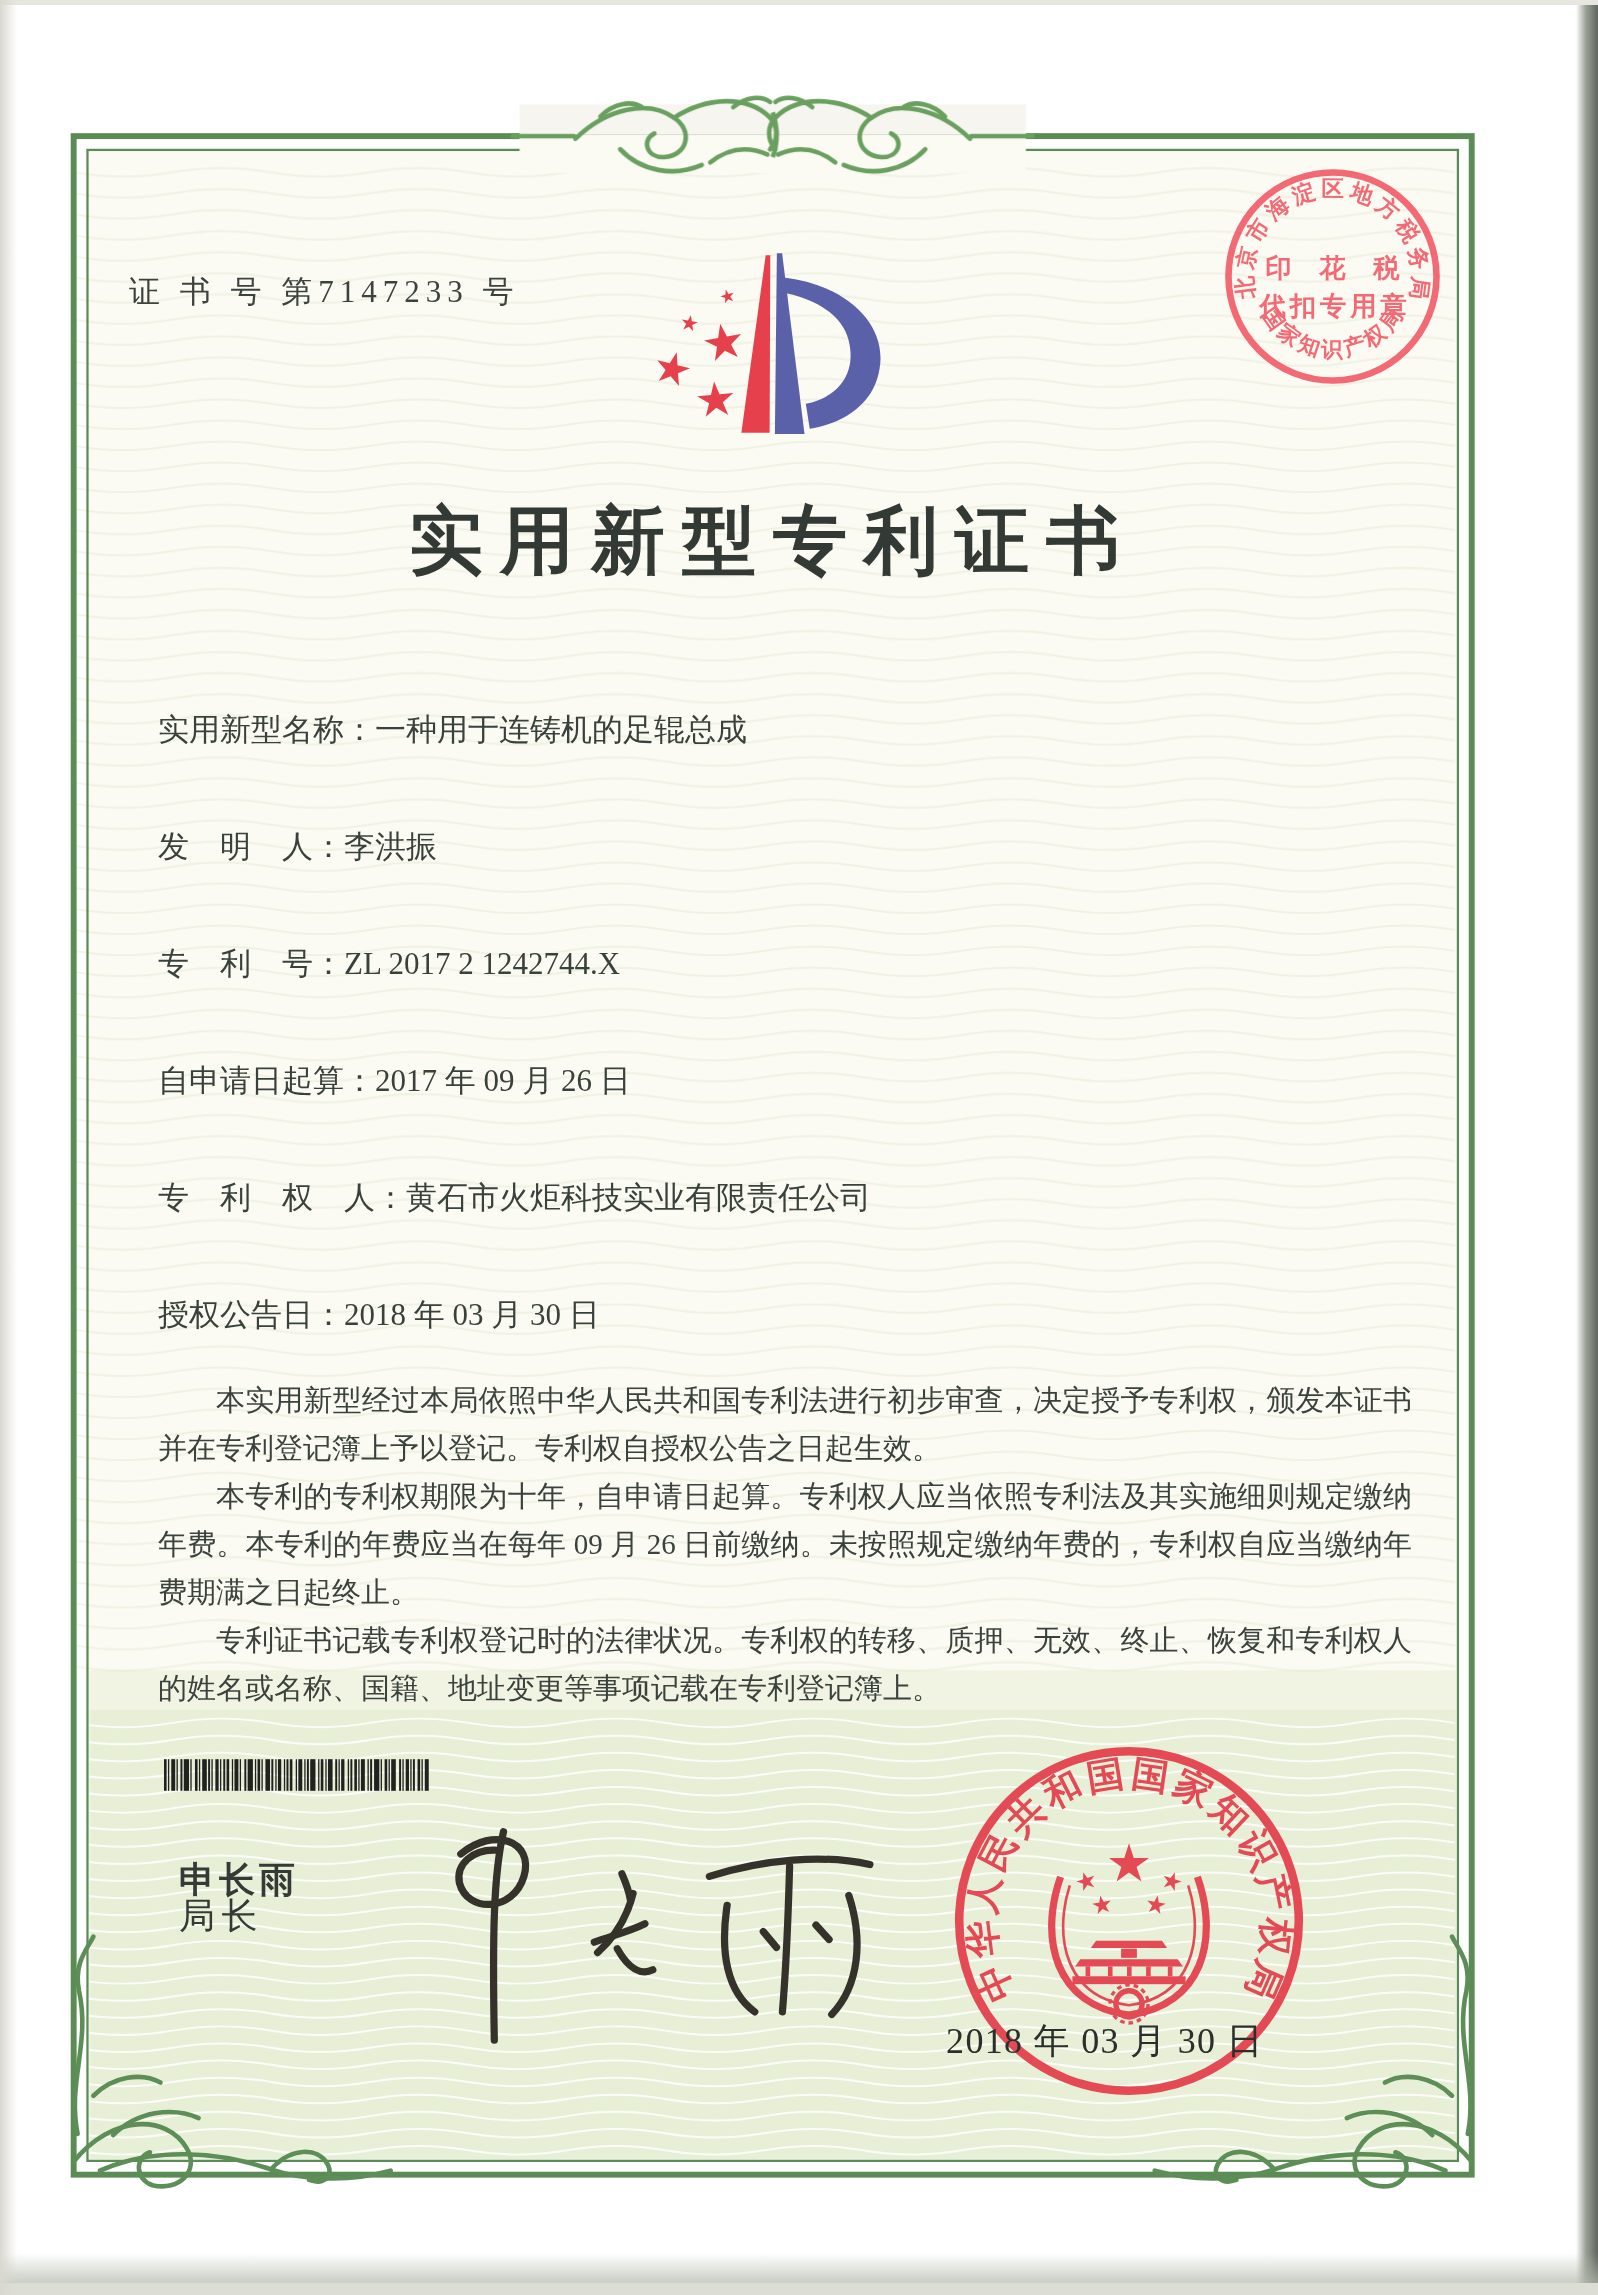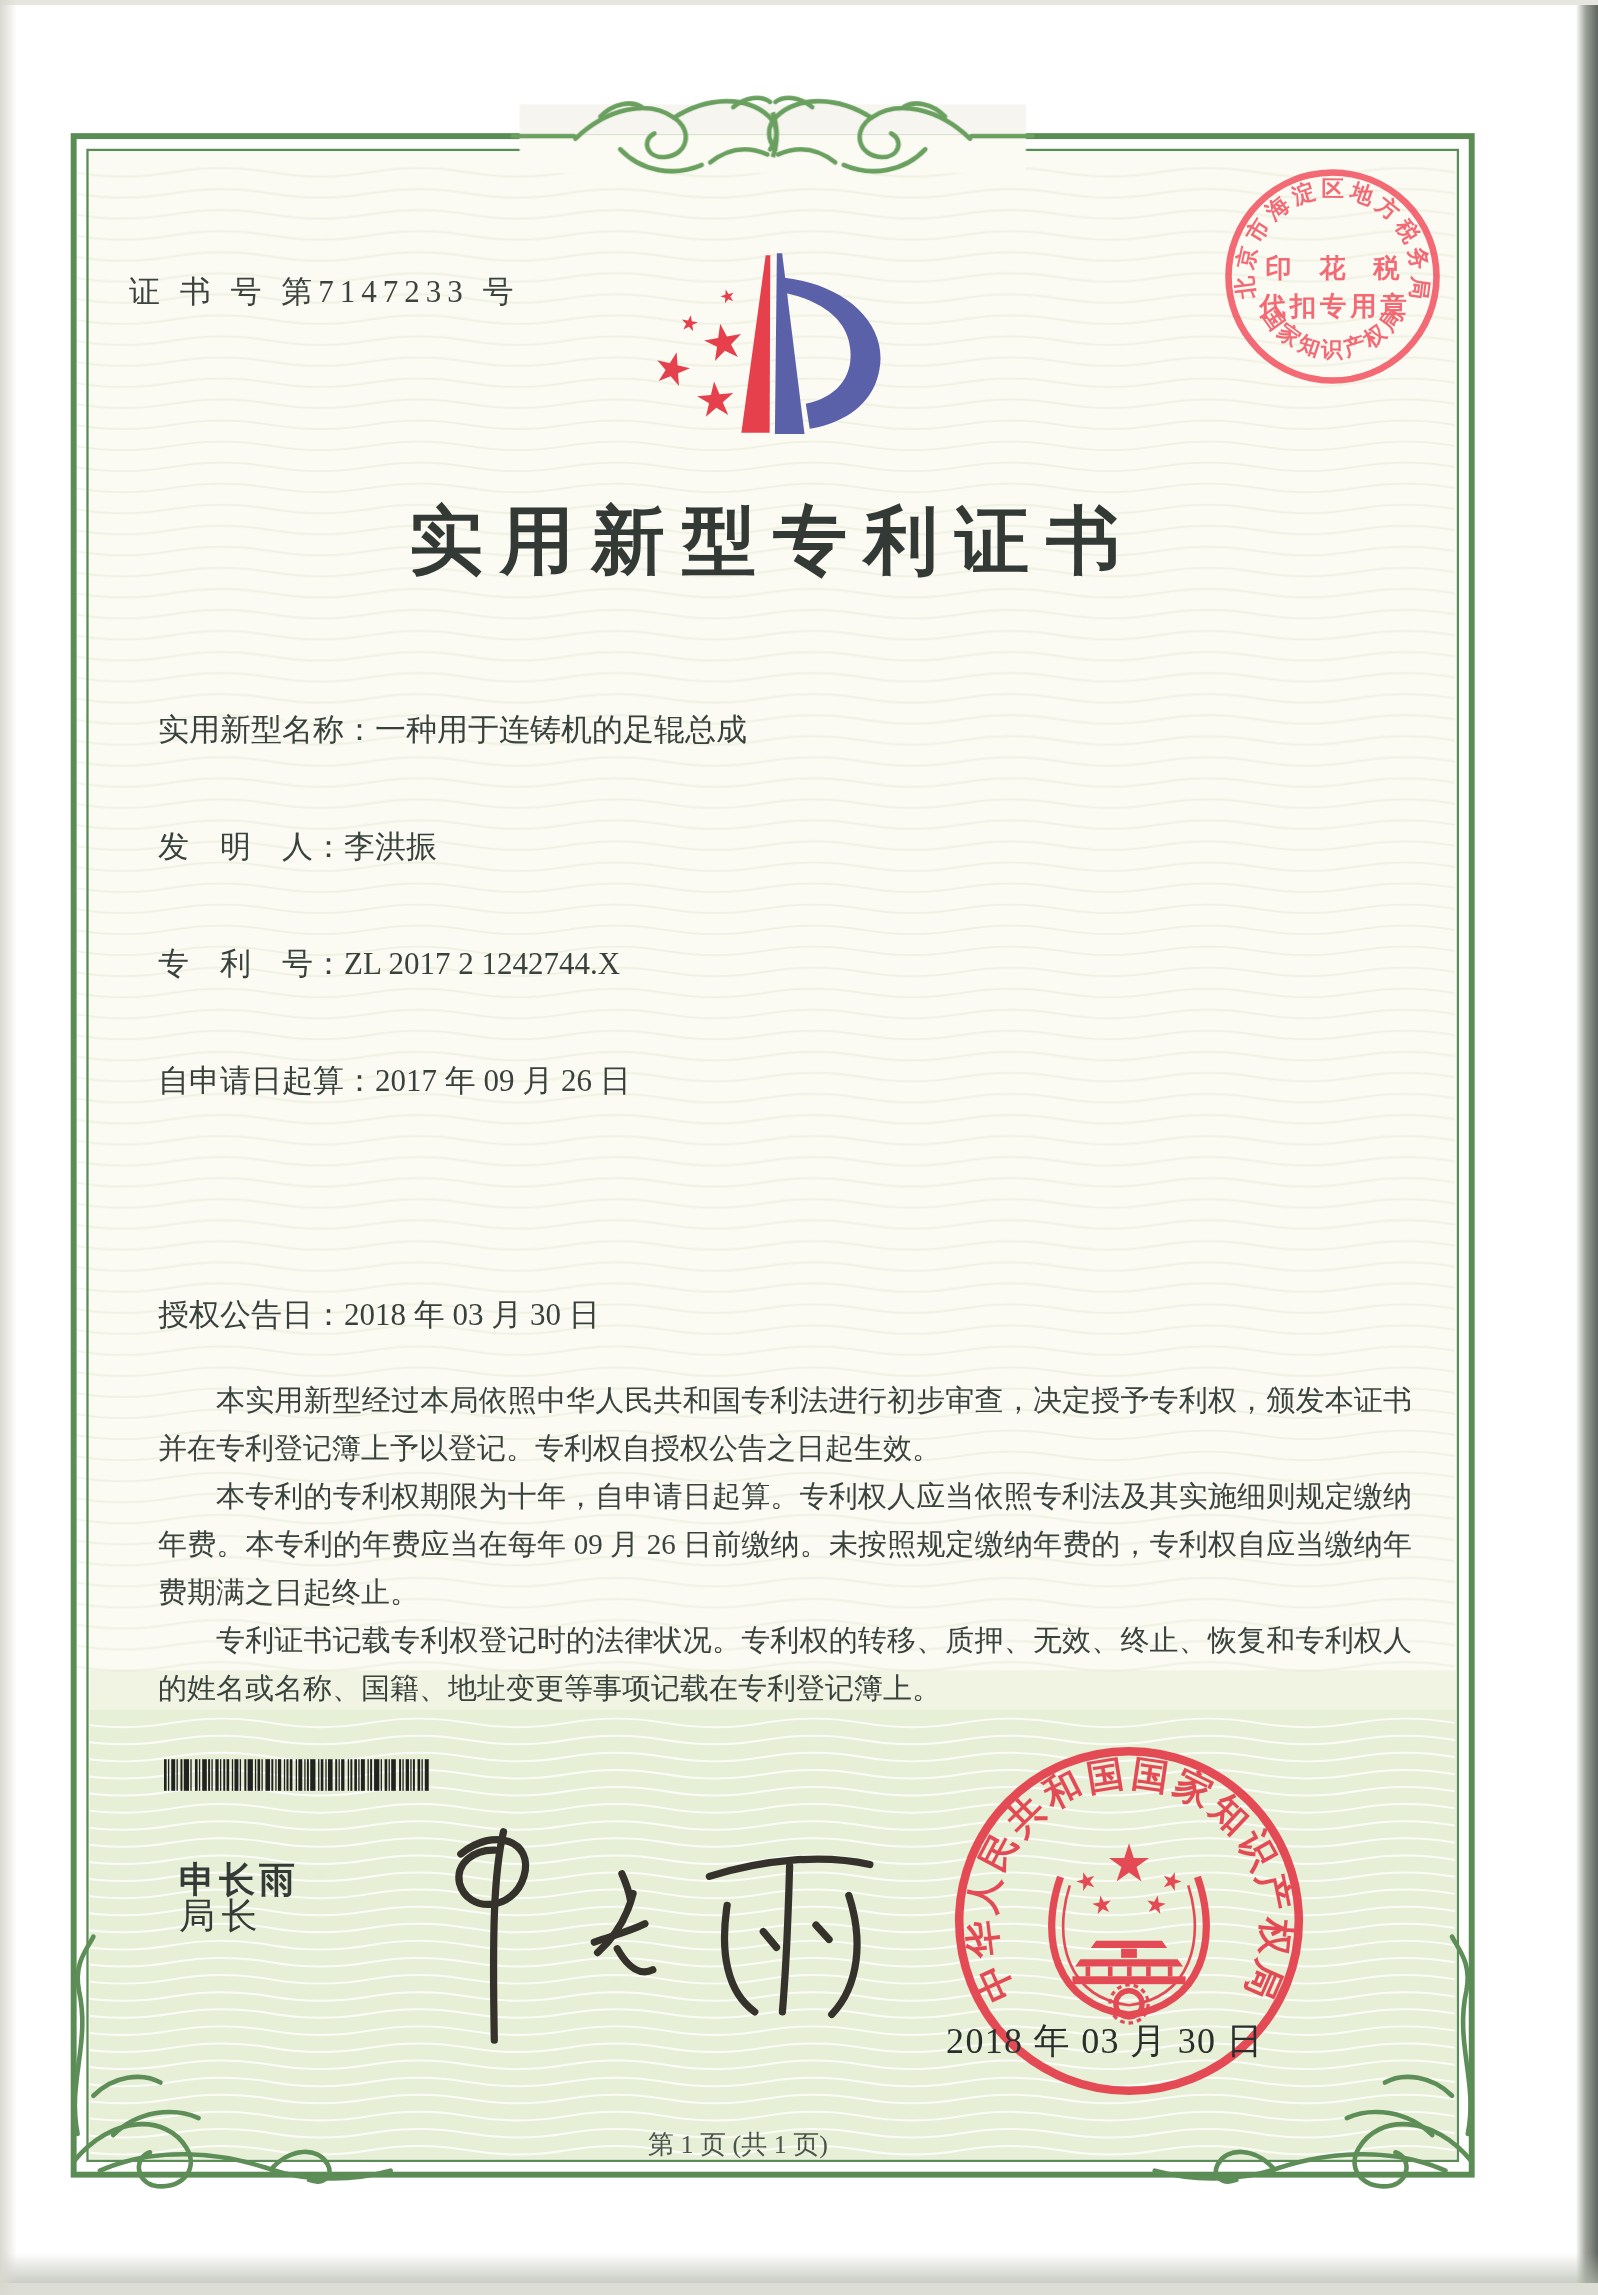"专 利 权 人：黄石市火炬科技实业有限责任公司" div.abs { html: none -> <div> <span>专 利 权 人：</span><span>黄石市火炬科技实业有限责任公司</span> </div> }
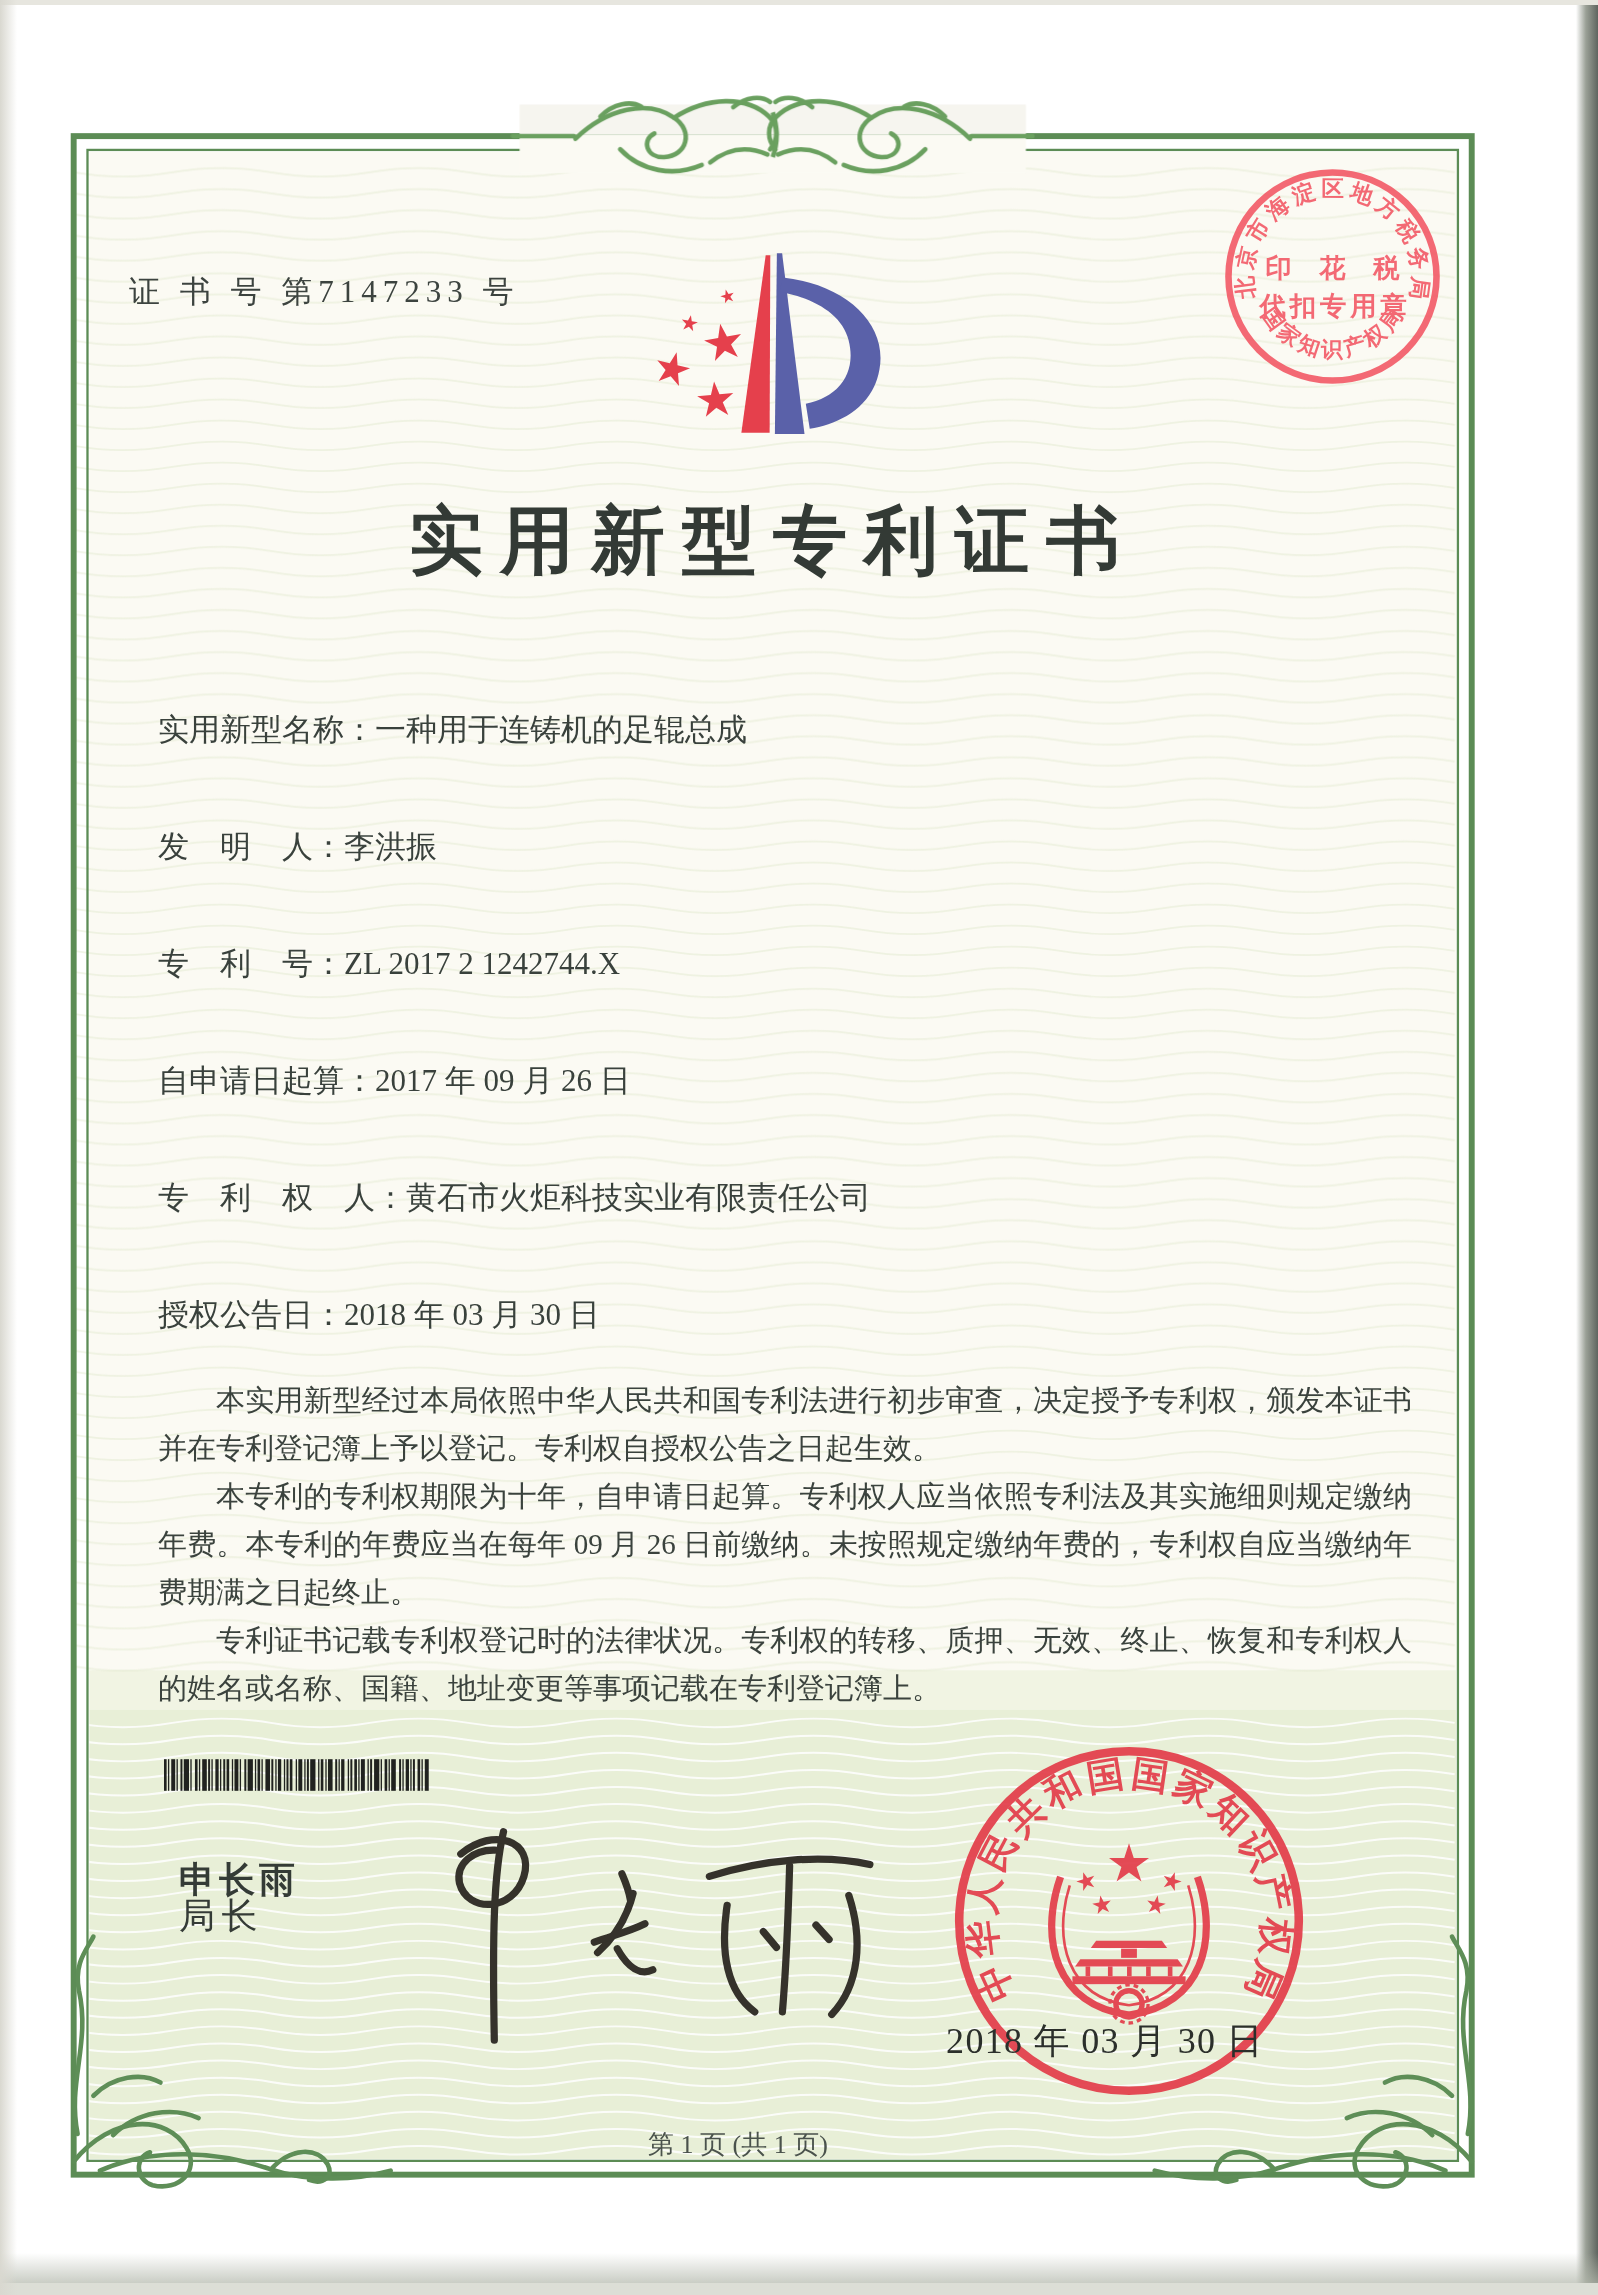"第 1 页 (共 1" div.abs { html: <div>第 1 页 (共 1 页)</div> -> none }
